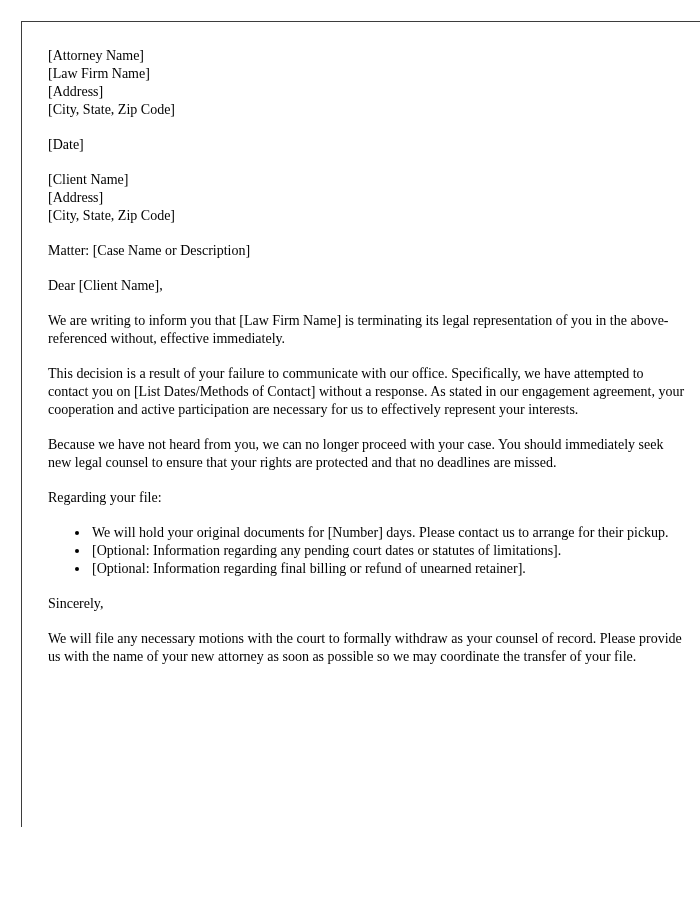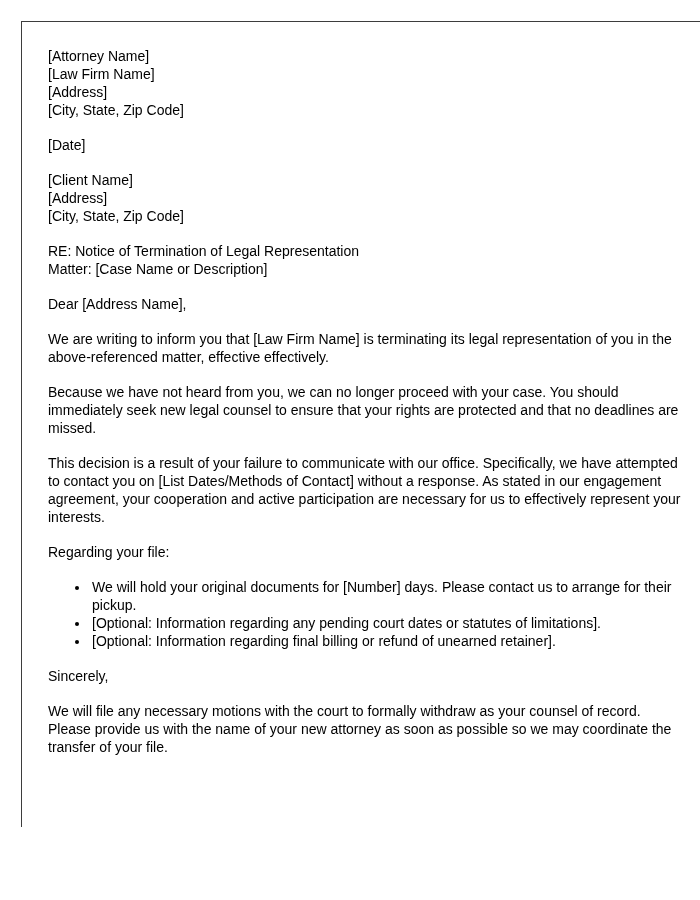"[Attorney Name]" .canvas { font-family: Liberation Sans, sans-serif -> Liberation Serif, serif }
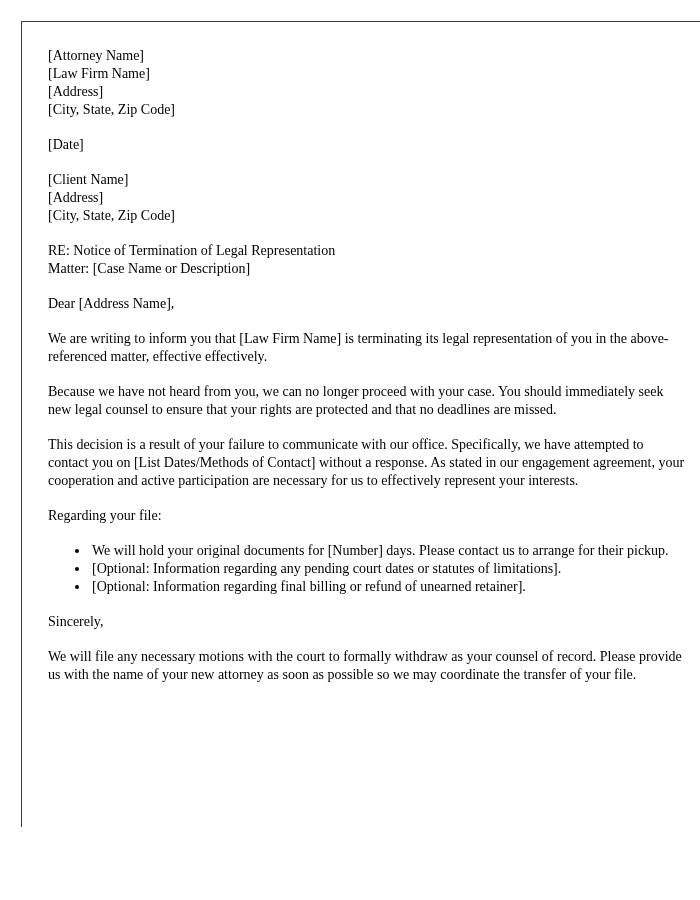"RE: Notice of Termination of" div.line { html: <div>RE: Notice of Termination of Legal Representation</div> -> none }
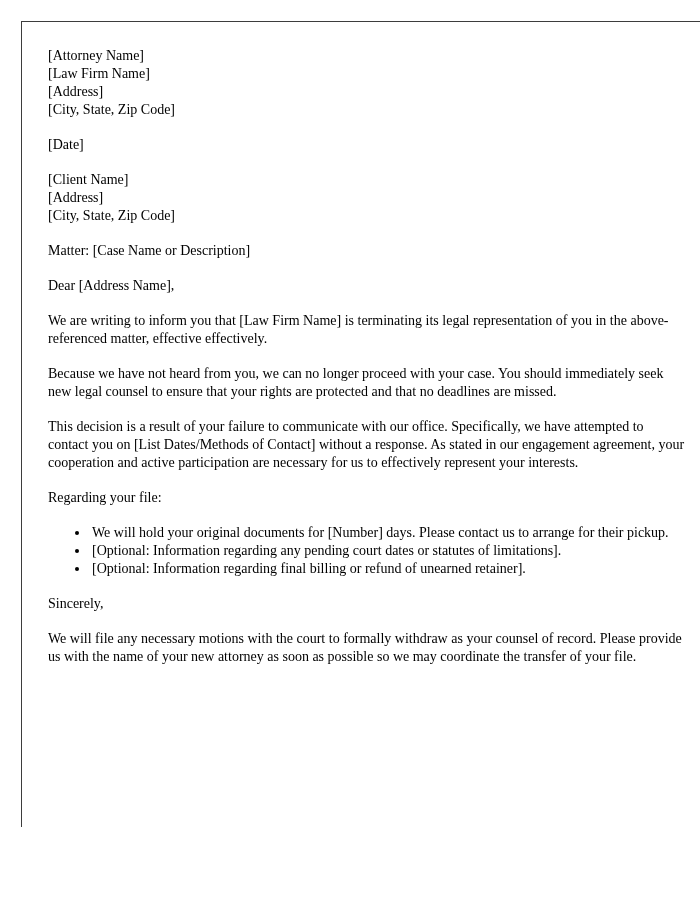"Dear [Address Name]," p.para { text: Address -> Client }
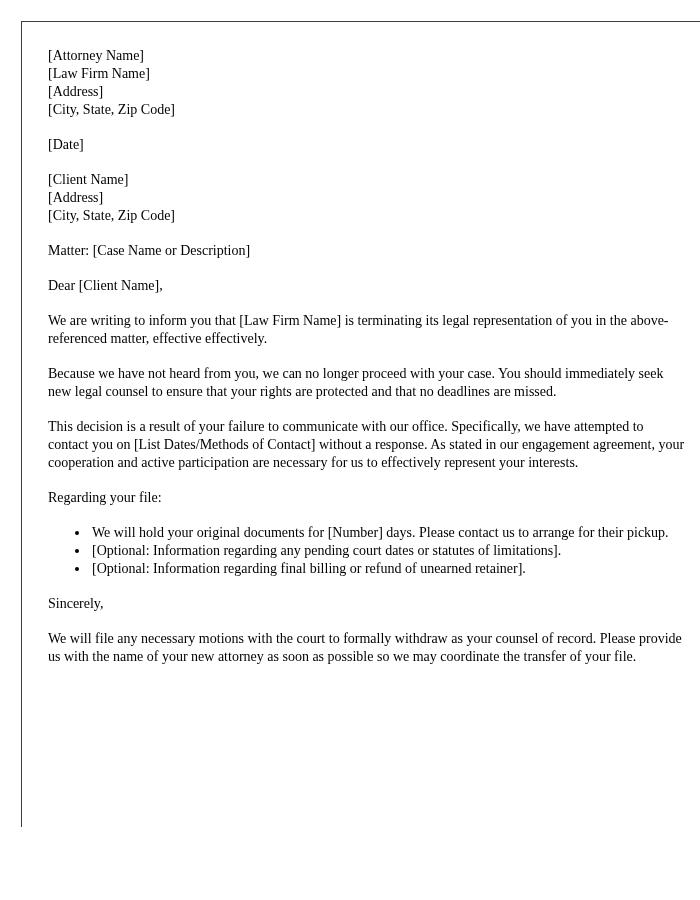"We are writing to inform" p.para { text: matter, effective effectively -> without, effective immediately }
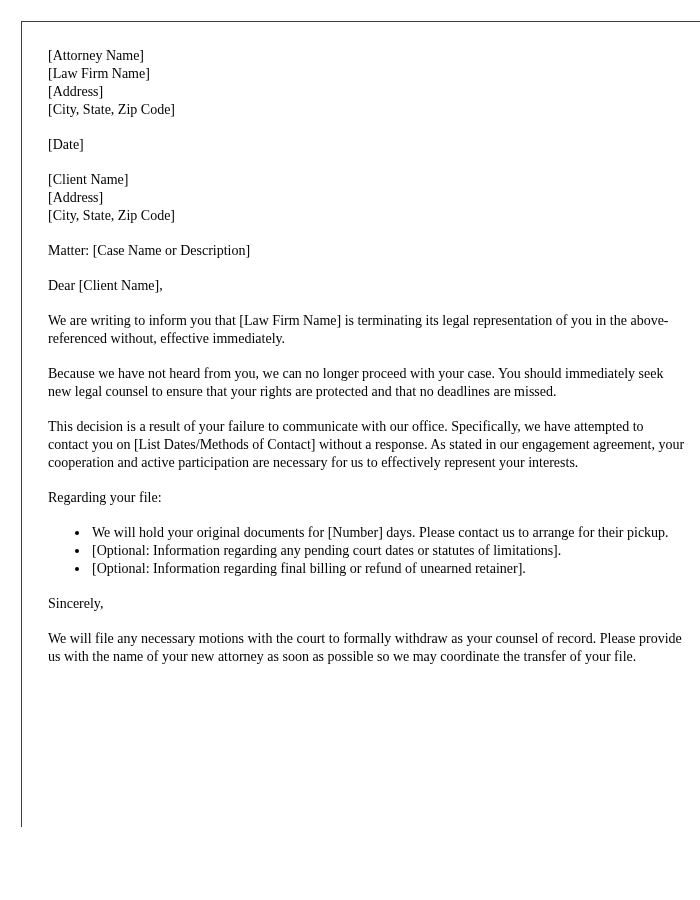"Because we have not heard" p.para { order: before "This decision is a result" -> after "This decision is a result" }
